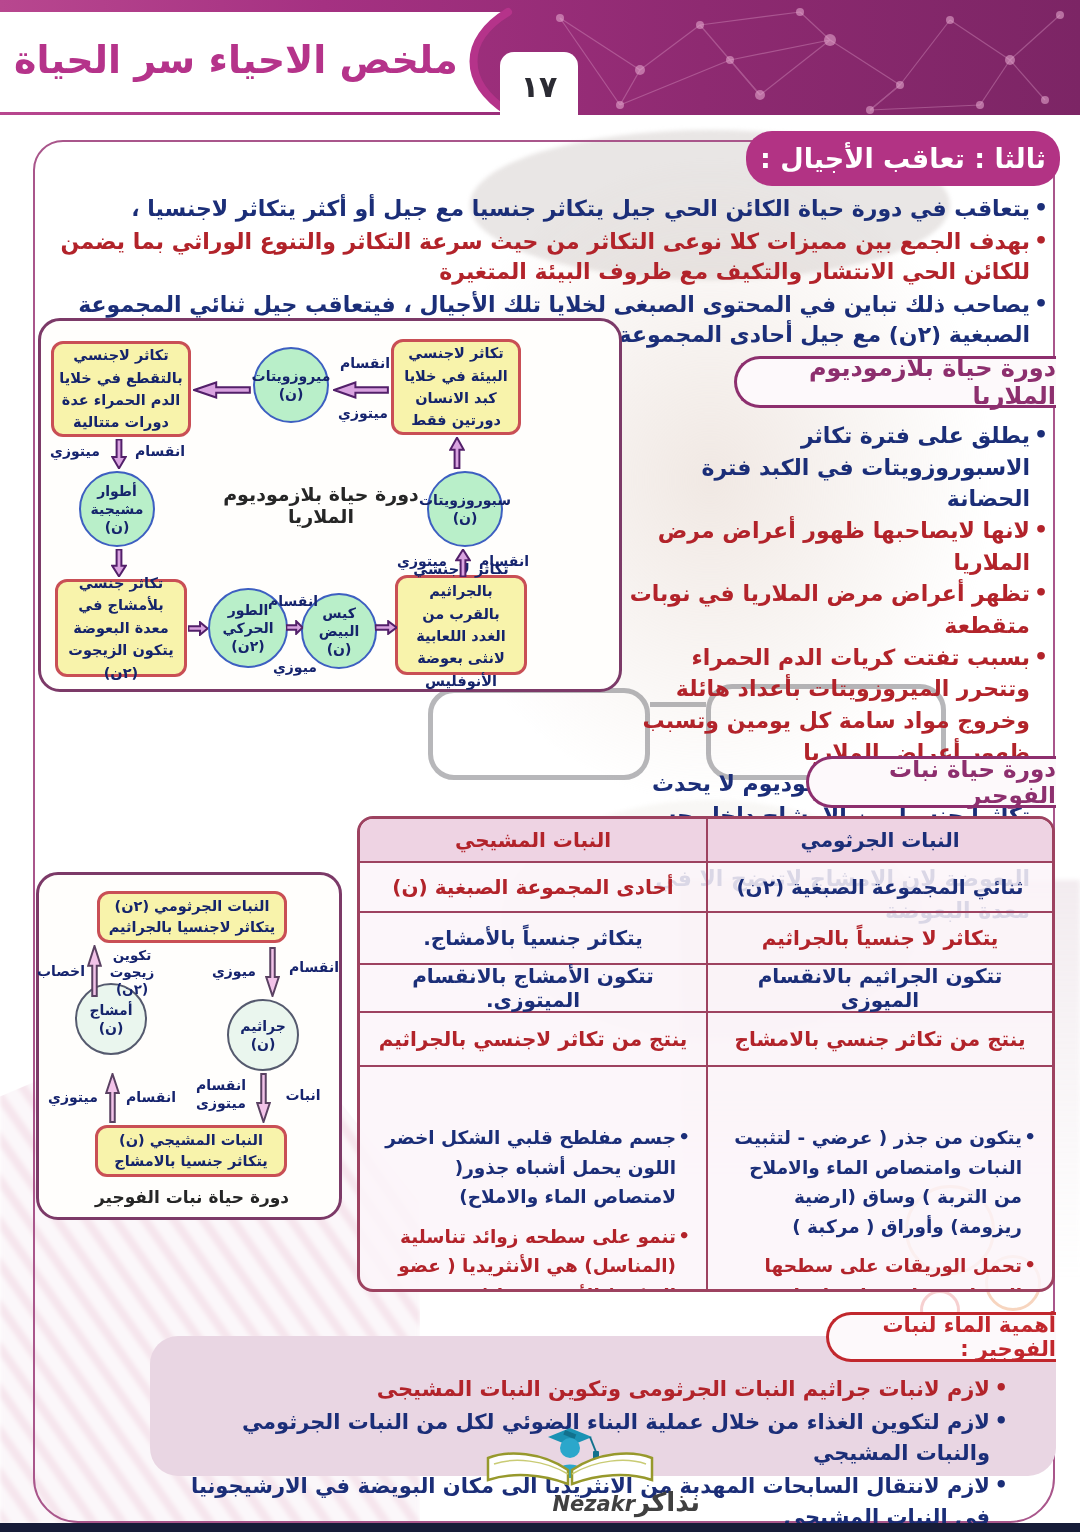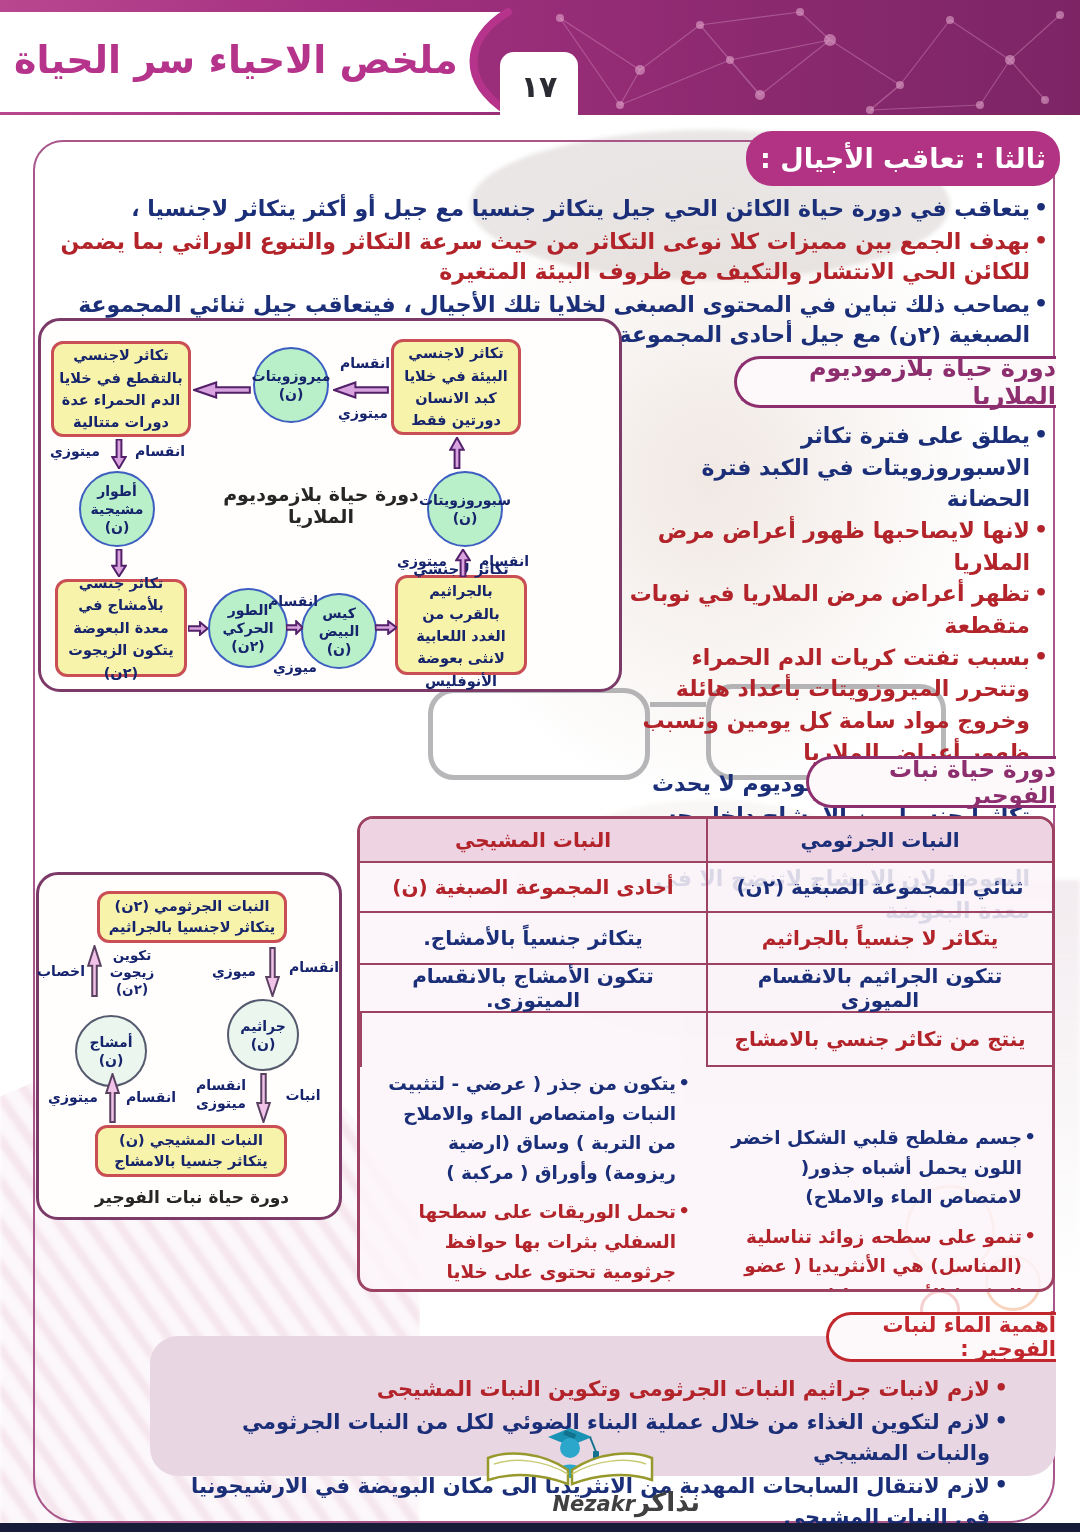"أمشاج" div.gcircle { top: 140px -> 108px }
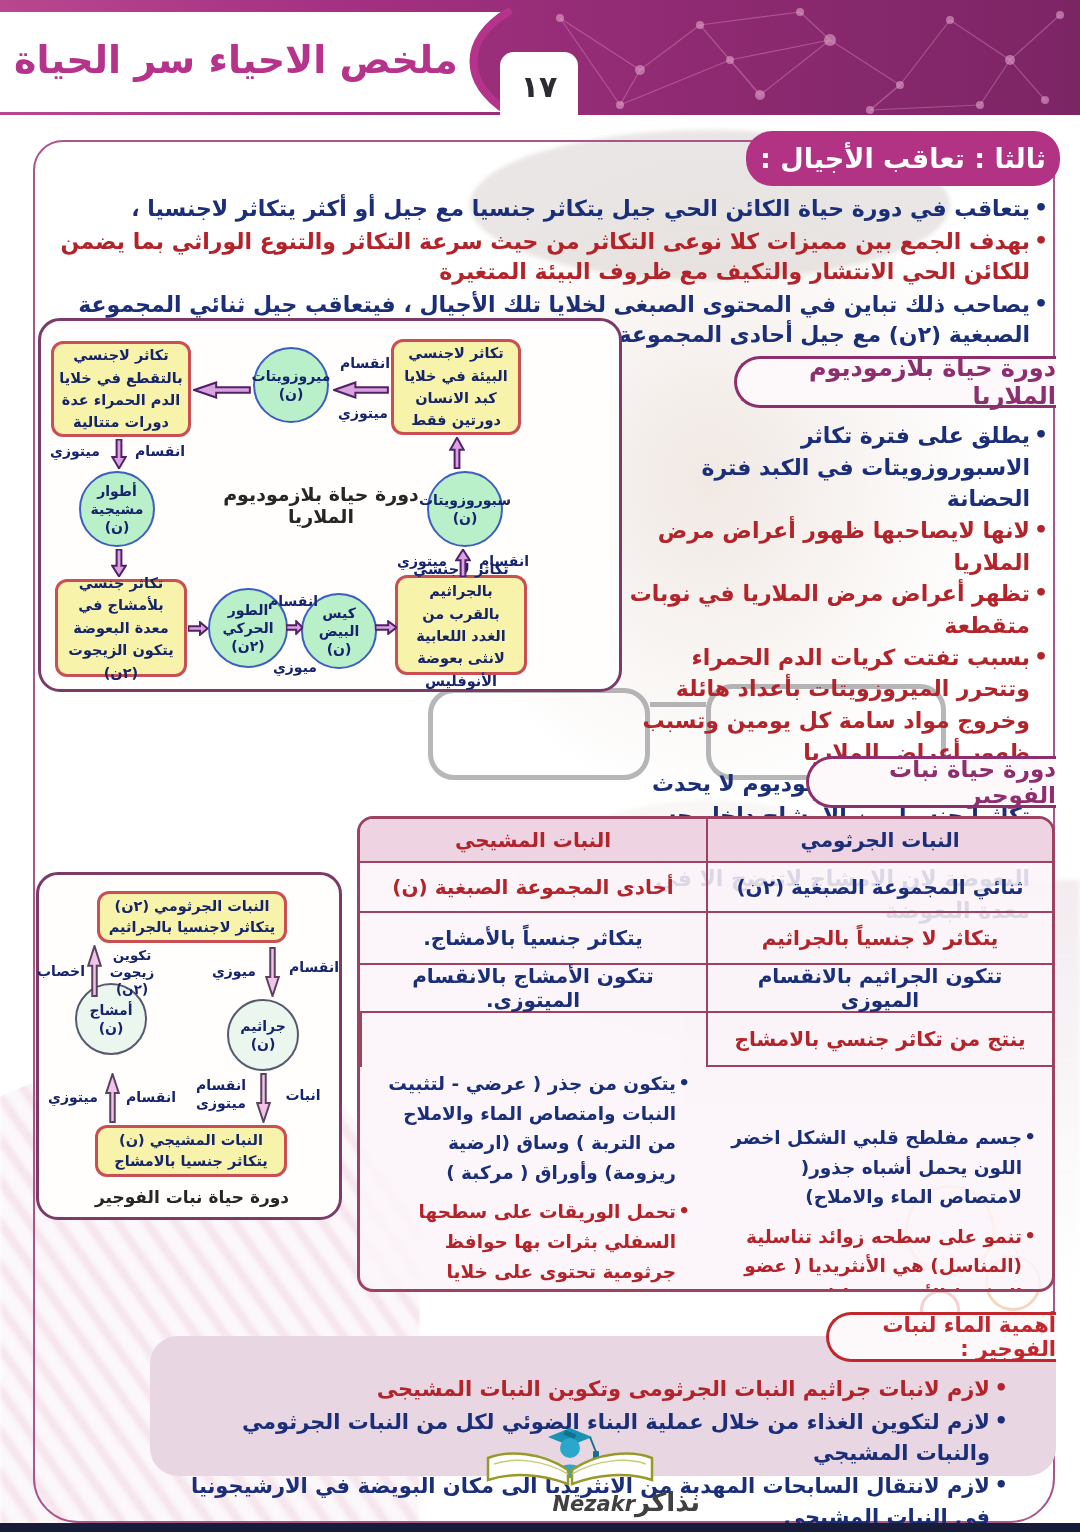"ينتج من تكاثر لاجنسي بالجراثيم" div.cell { html: none -> <div>ينتج من تكاثر لاجنسي بالجراثيم</div> }
